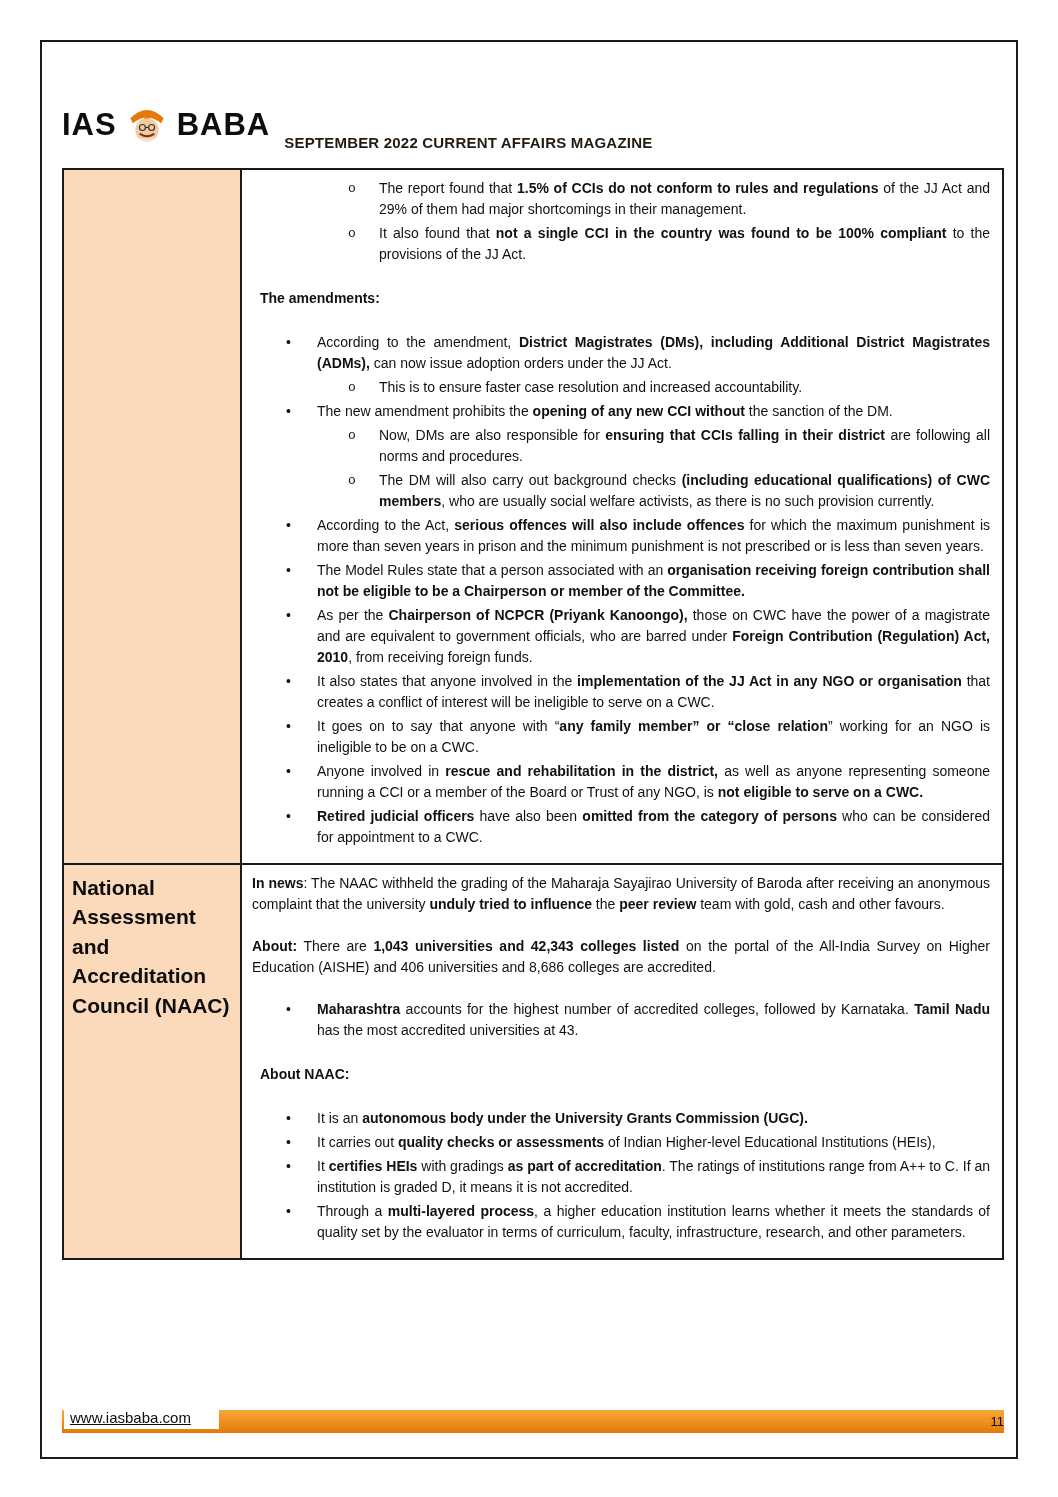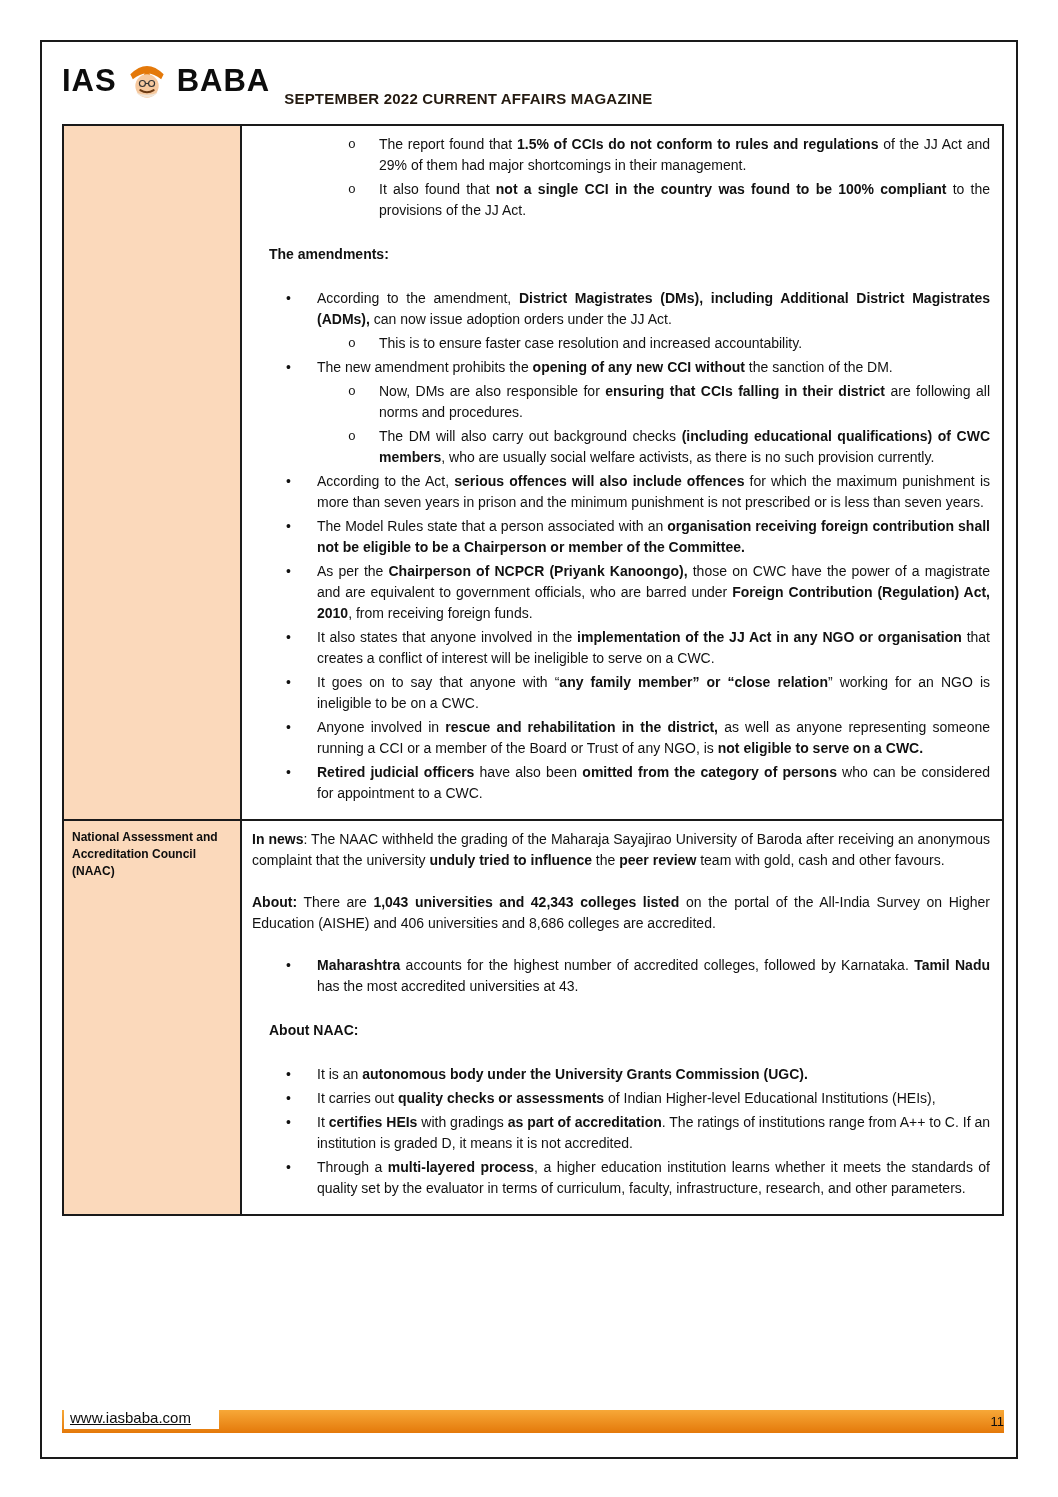"IAS" .logo { margin-top: none -> 44px }
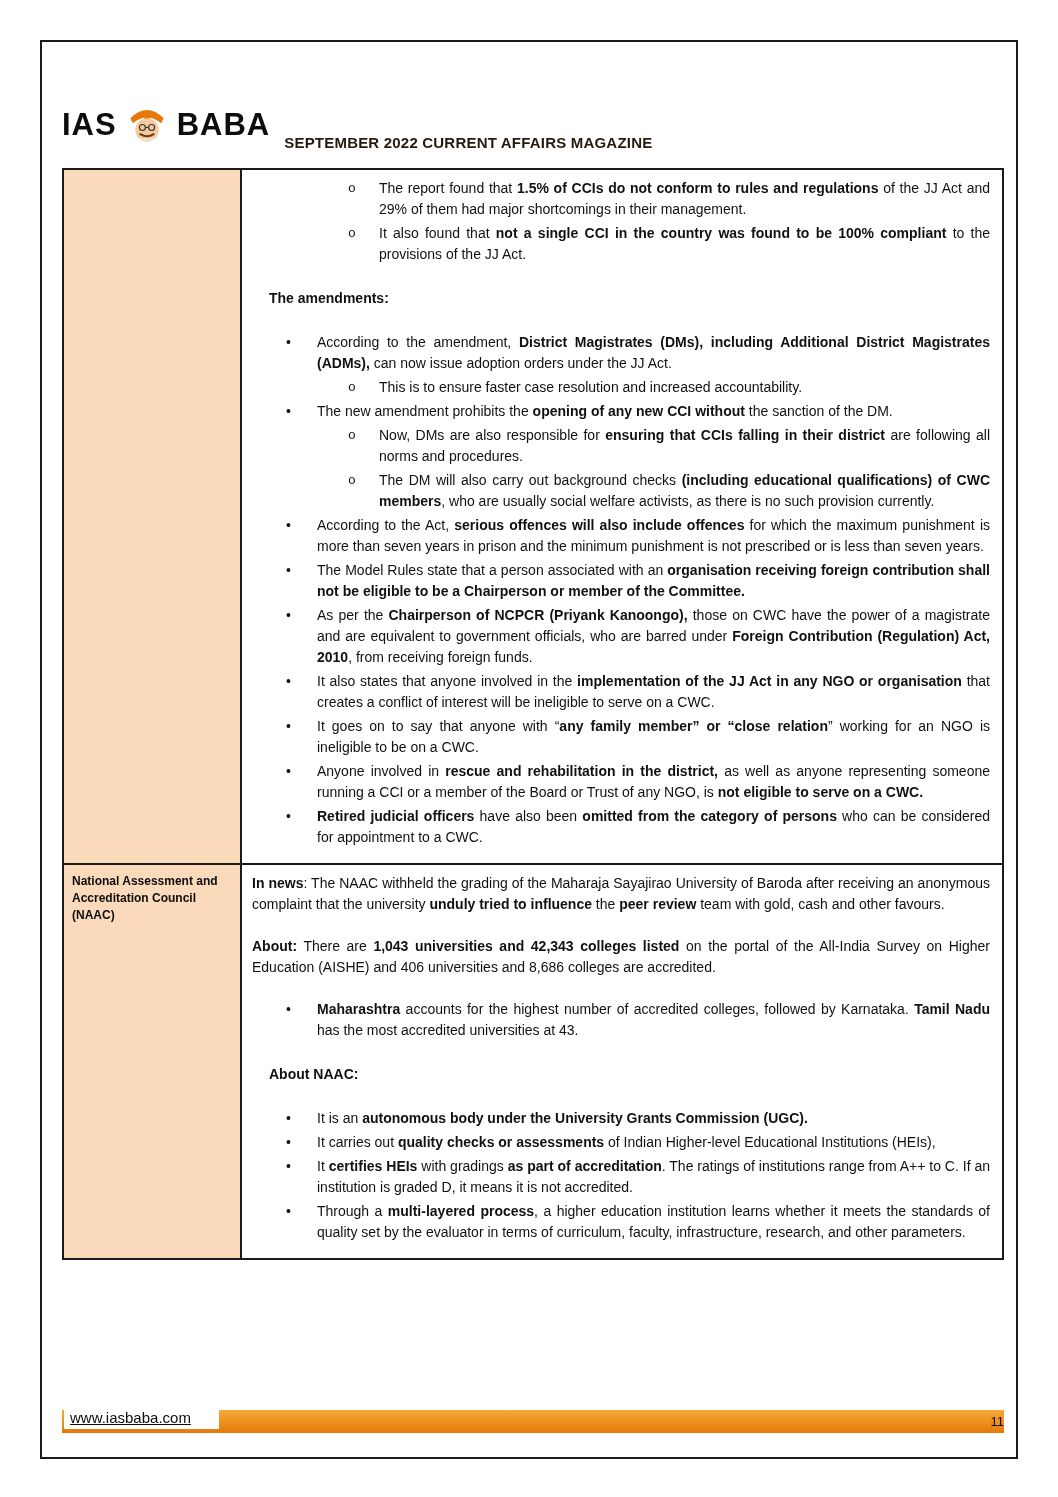"The amendments:" .heading { margin: 23px 17px -> 23px 8px }
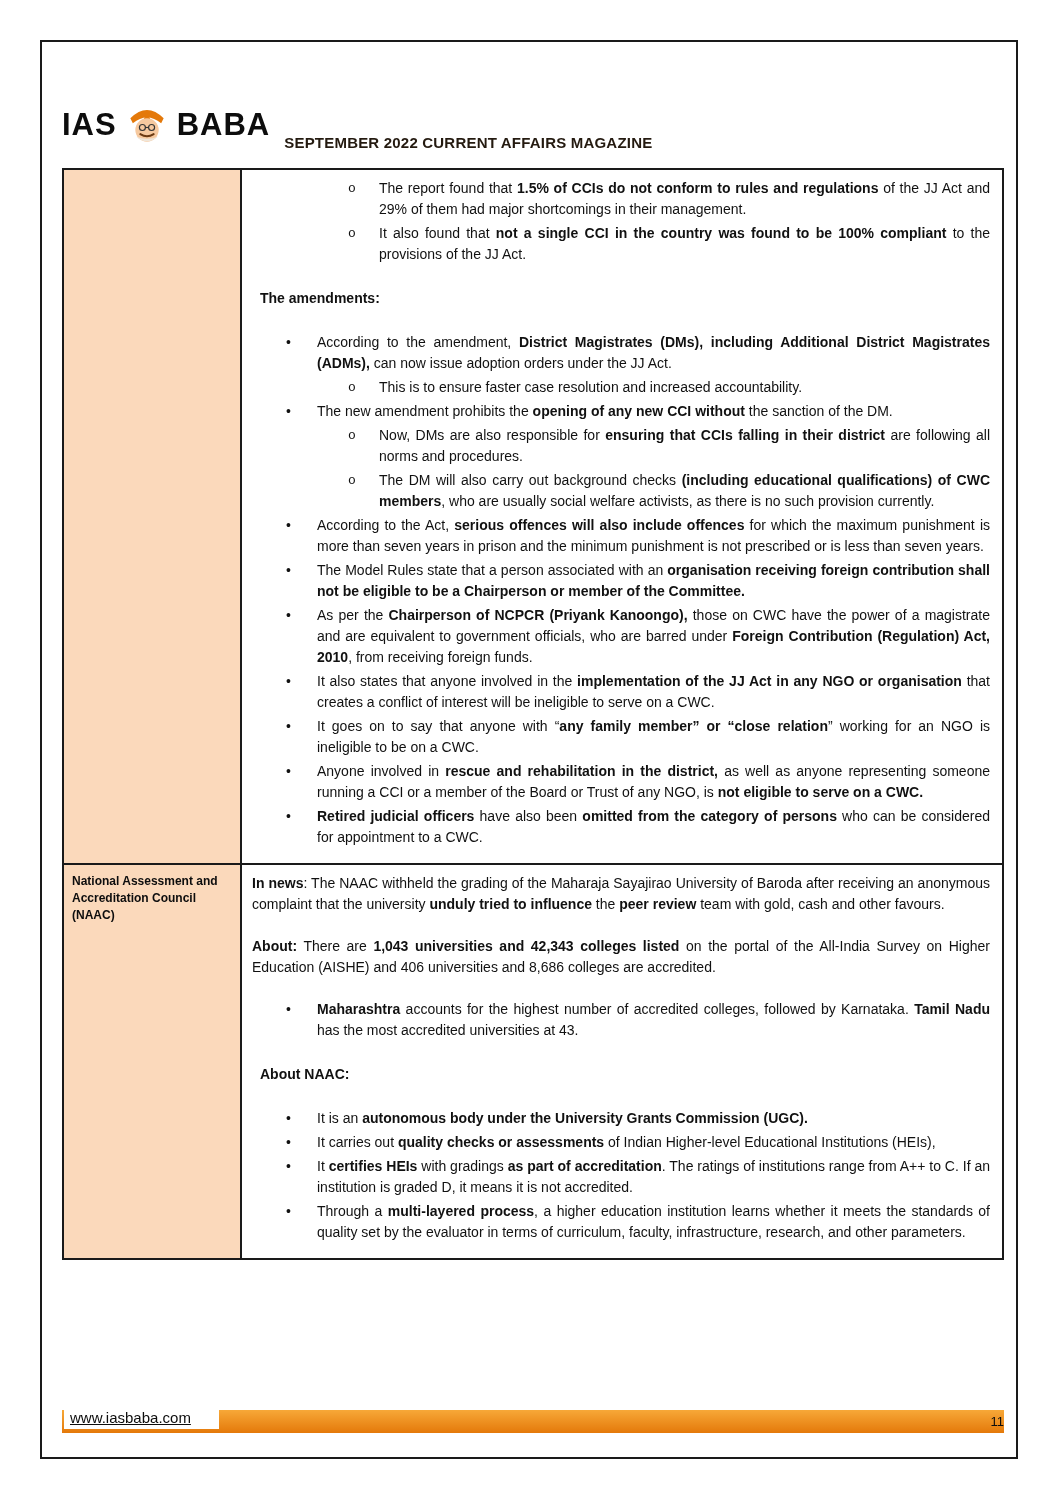"National Assessment and Accreditation" .topic-cell { font-size: 12px -> 21px }
